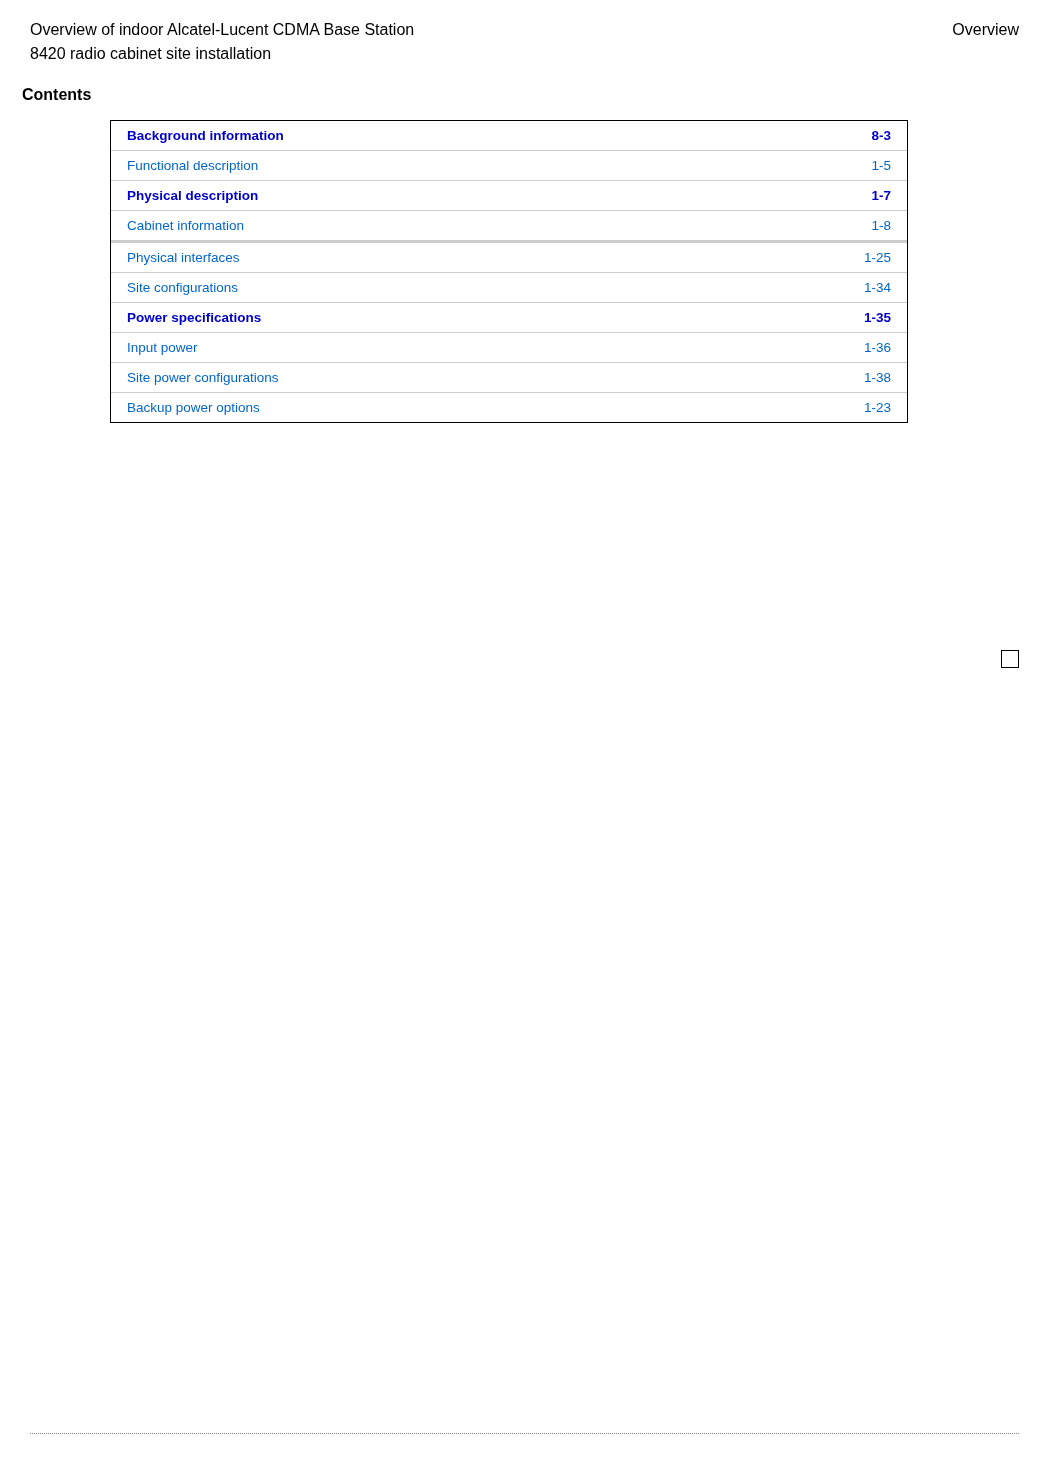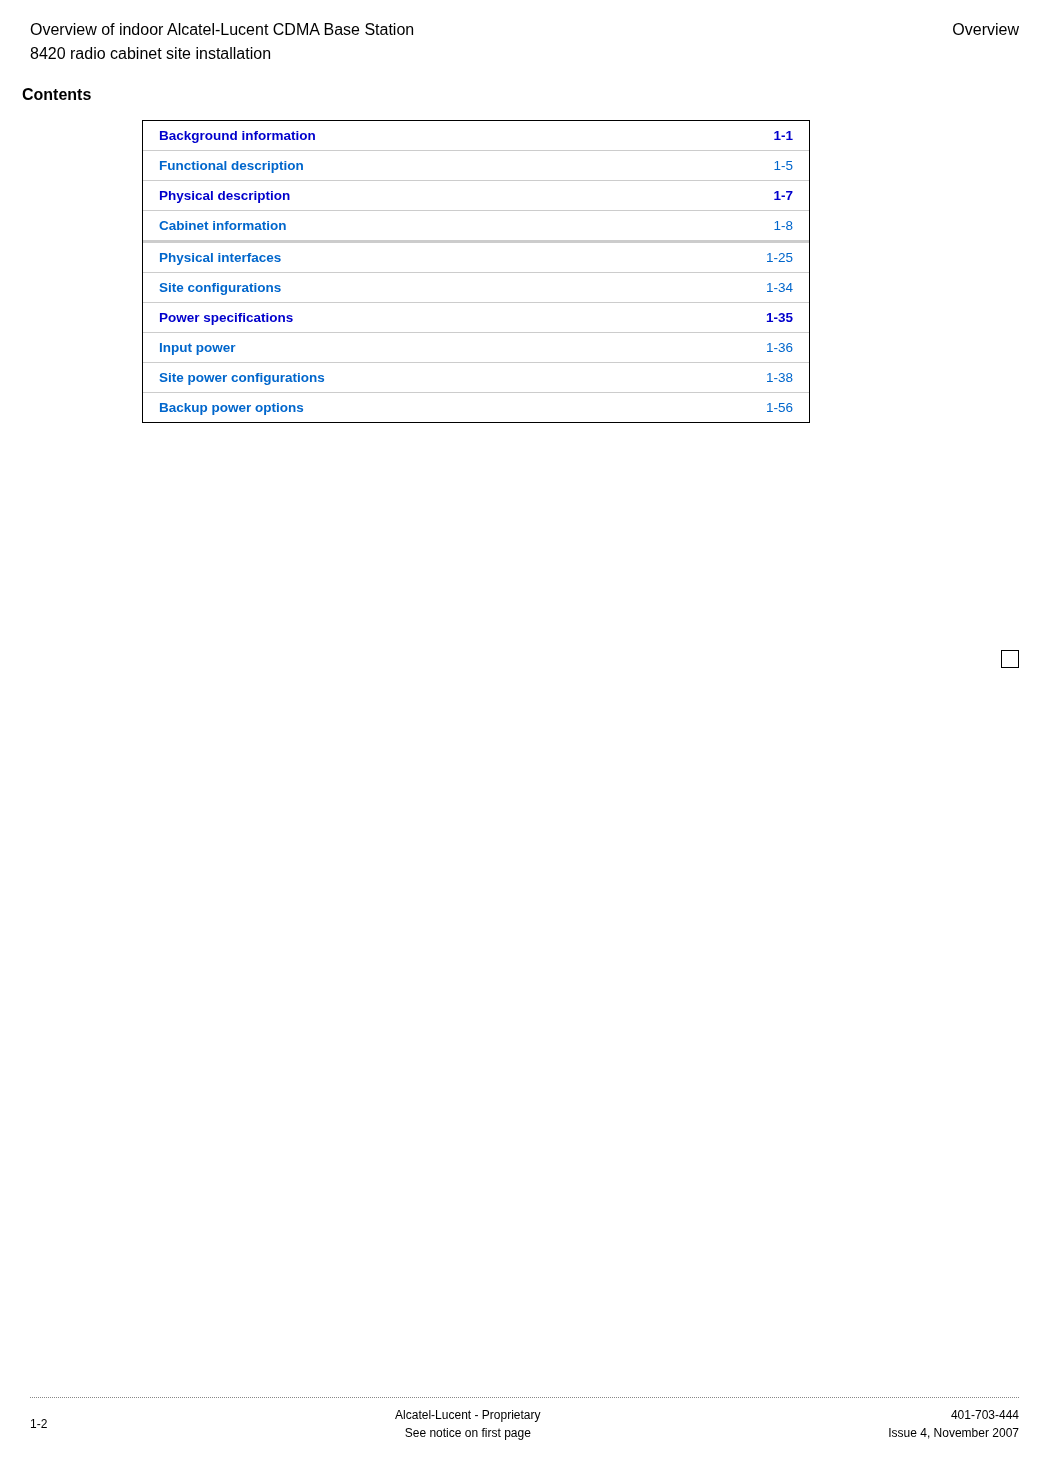"Background information" .toc-table { margin-left: 120px -> 88px; width: 668px -> 798px }
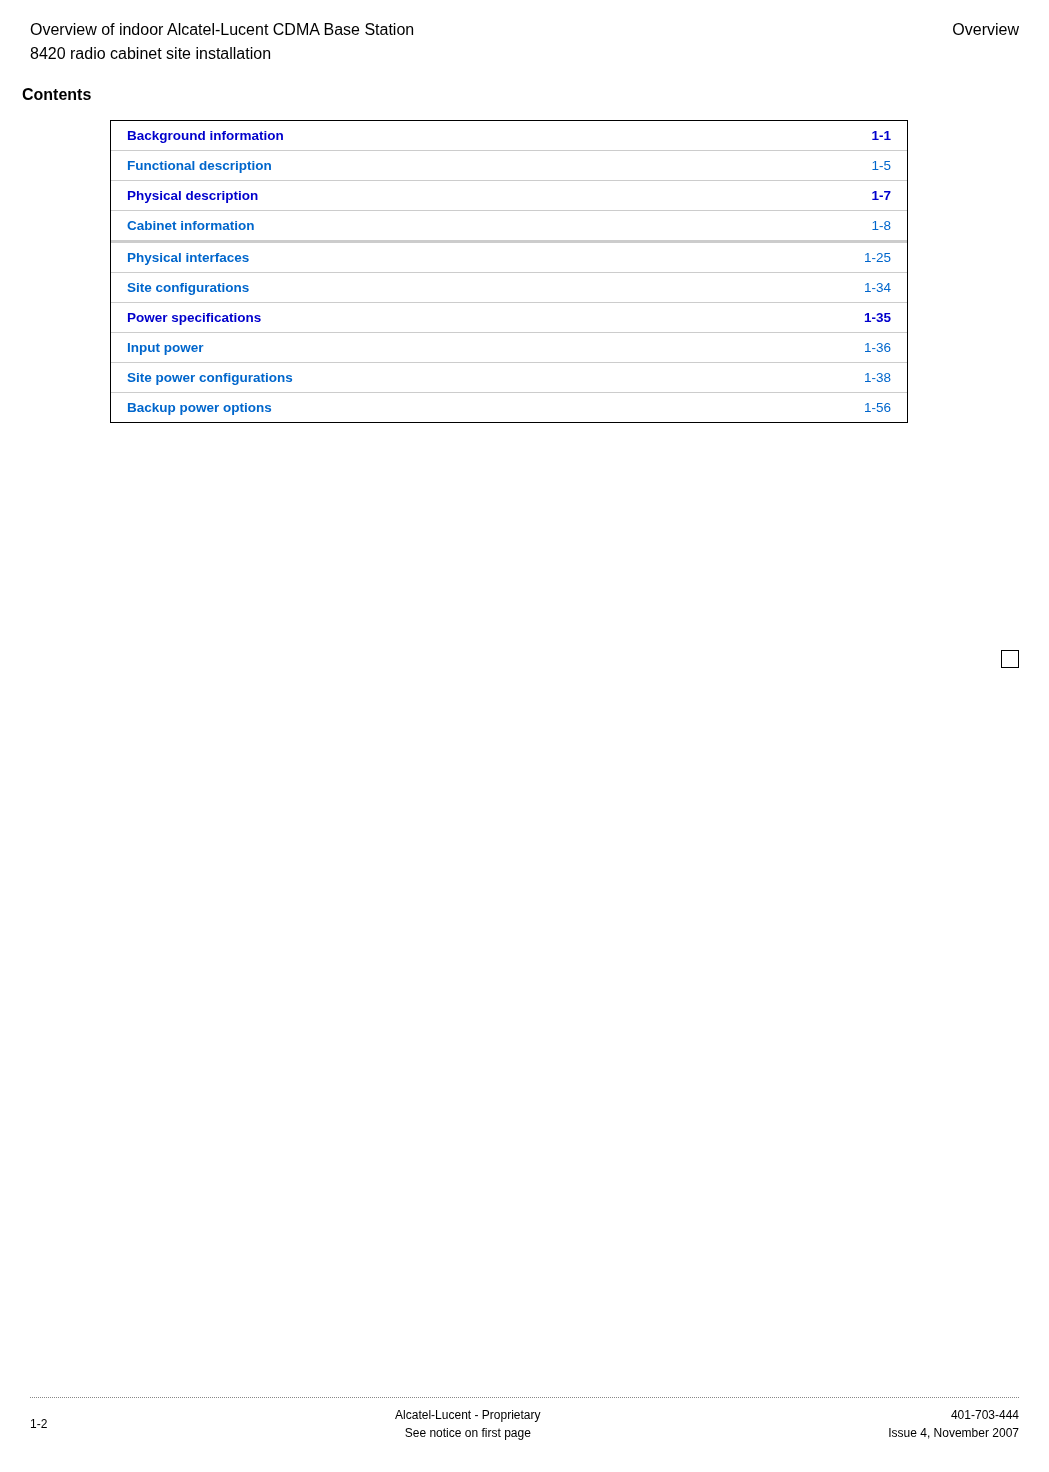"1-1" span.toc-page { text: 1-1 -> 8-3 }
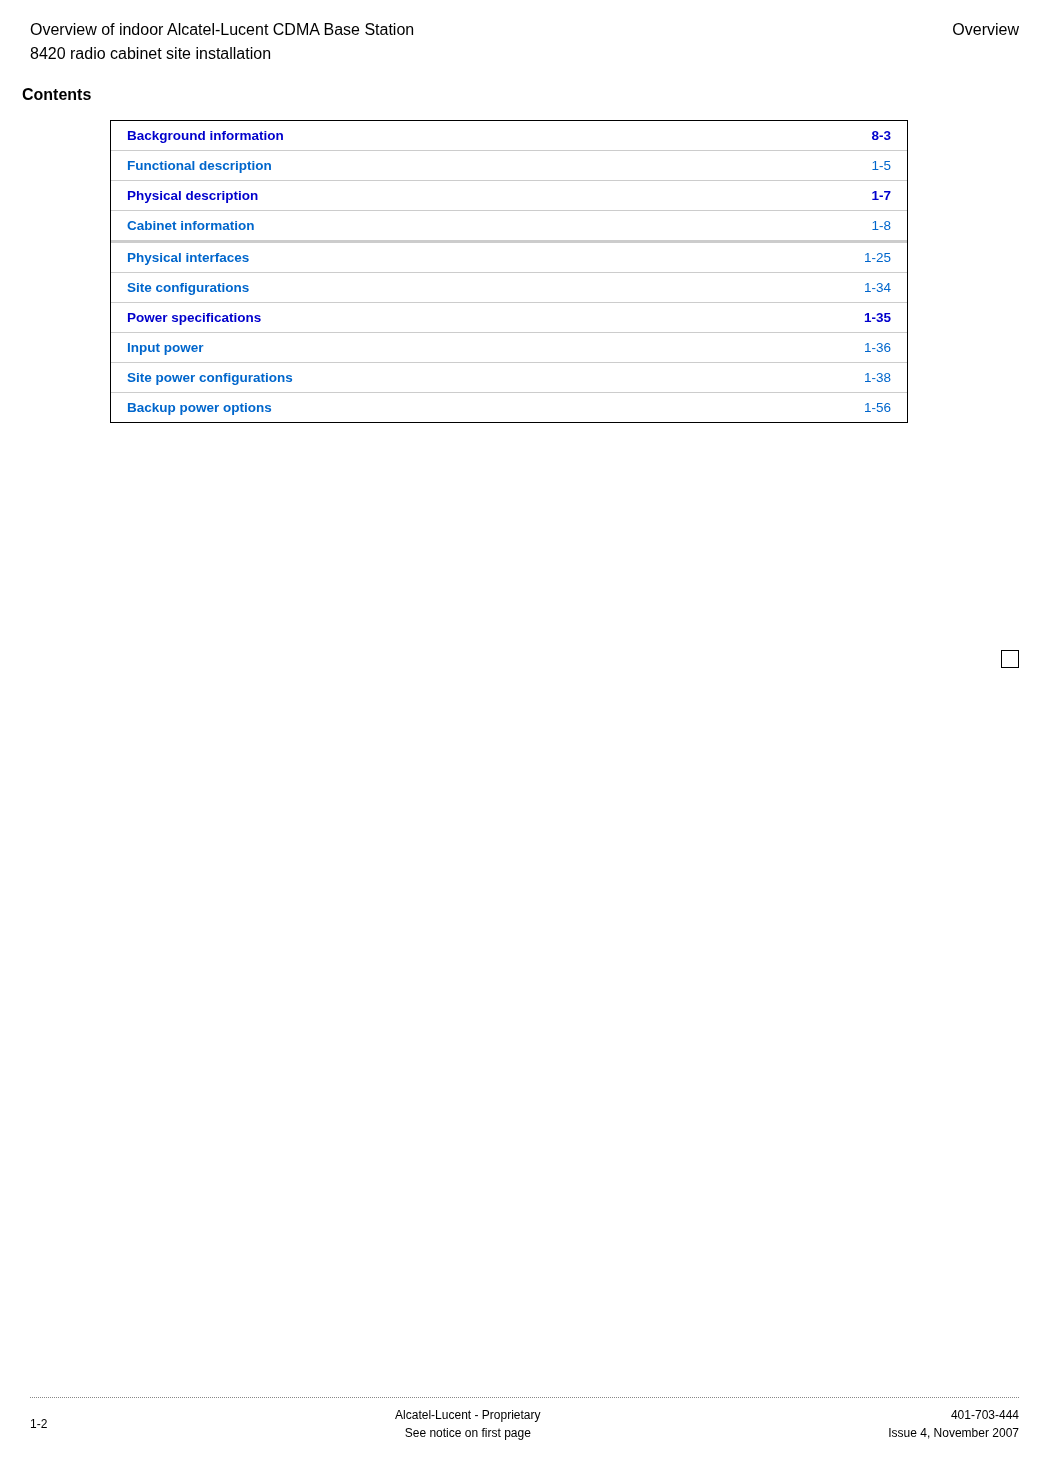"Functional description" .toc-label.normal-blue { font-weight: bold -> normal }
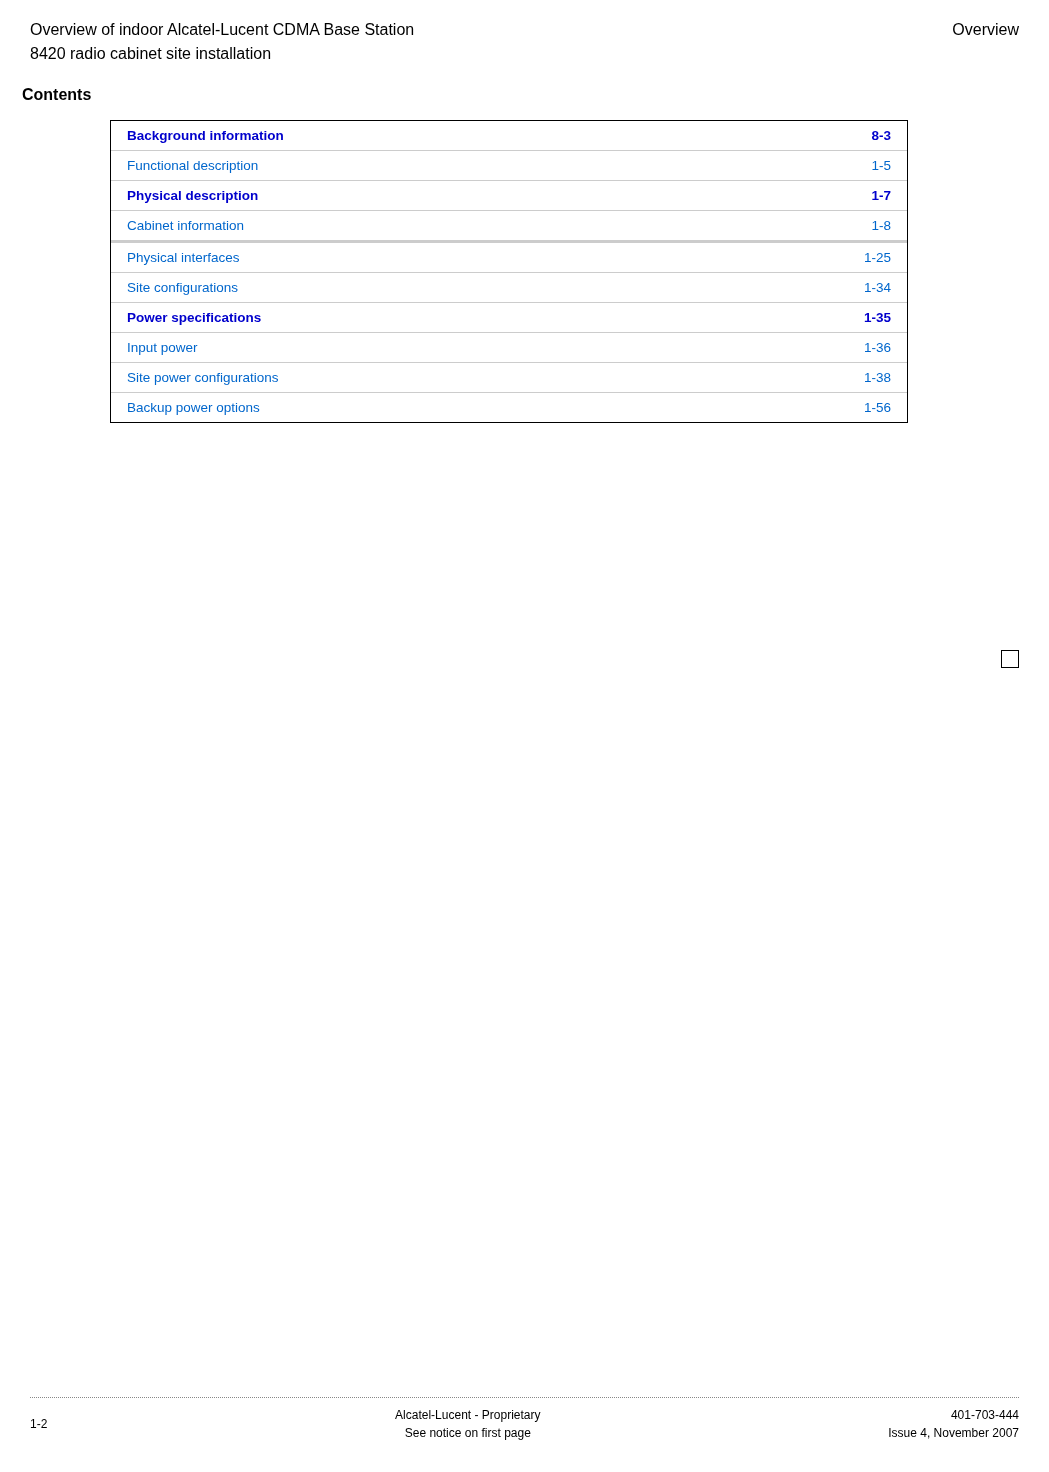"1-56" span.toc-page { text: 1-56 -> 1-23 }
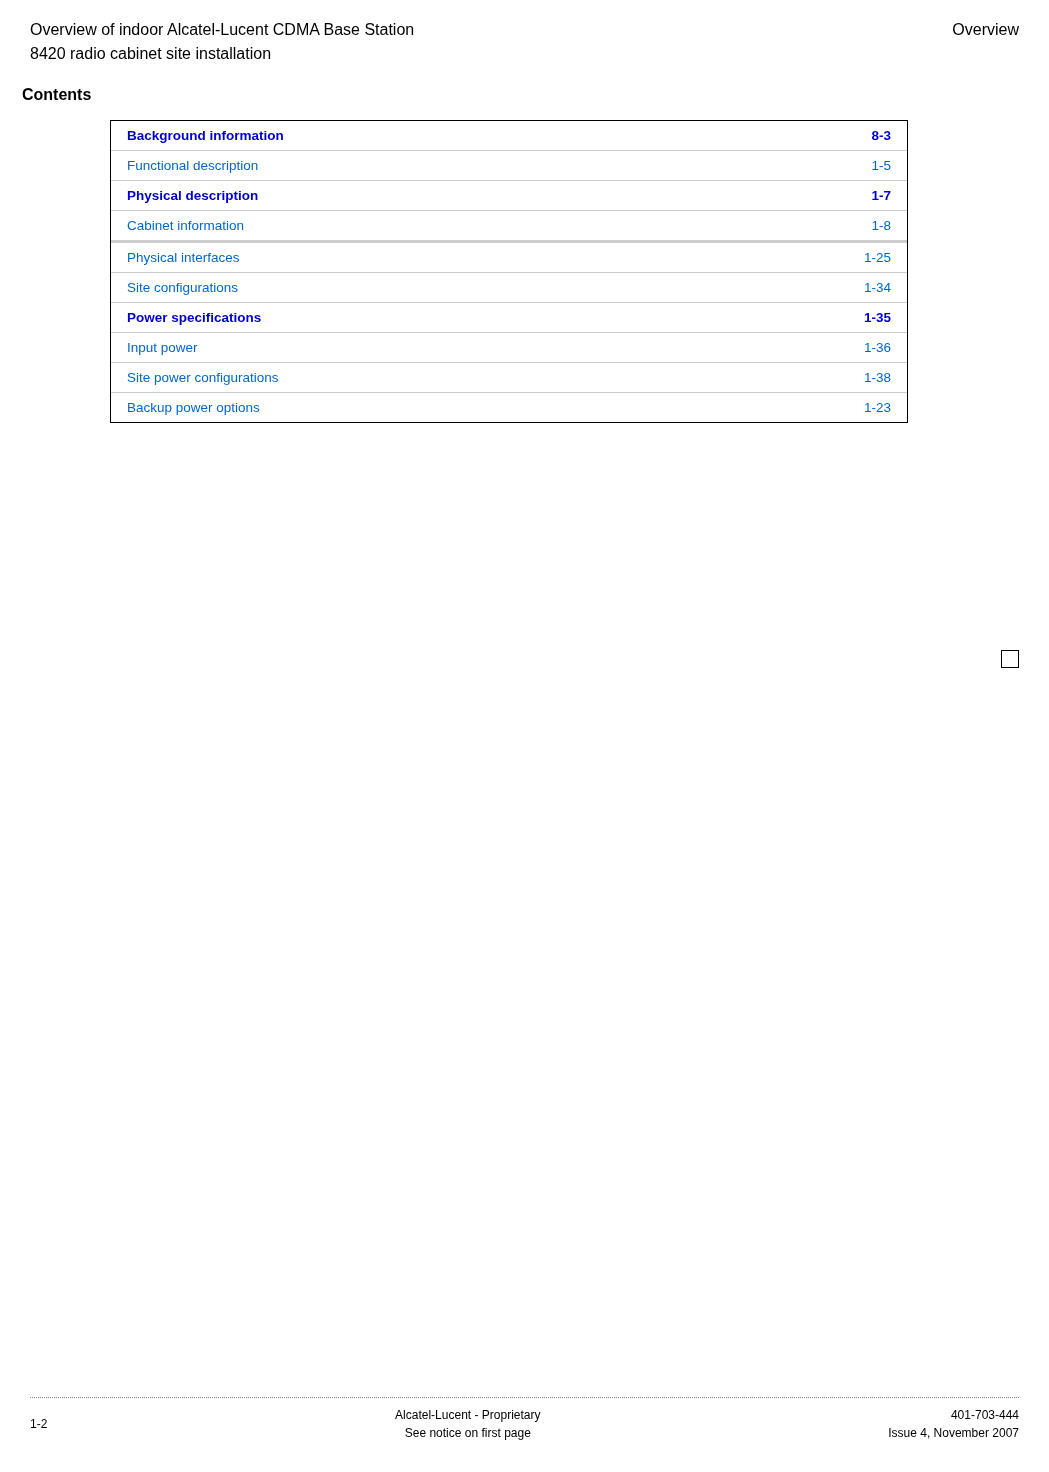"1-2" div.footer-content { html: <div> <div>1-2</div> <div> <div>Alcatel-Lucent - Proprietary</div> <div>See notice on first page</div> </div> <div> <div>401-703-444</div> <div>Issue 4, November 2007</div> </div> </div> -> none }
